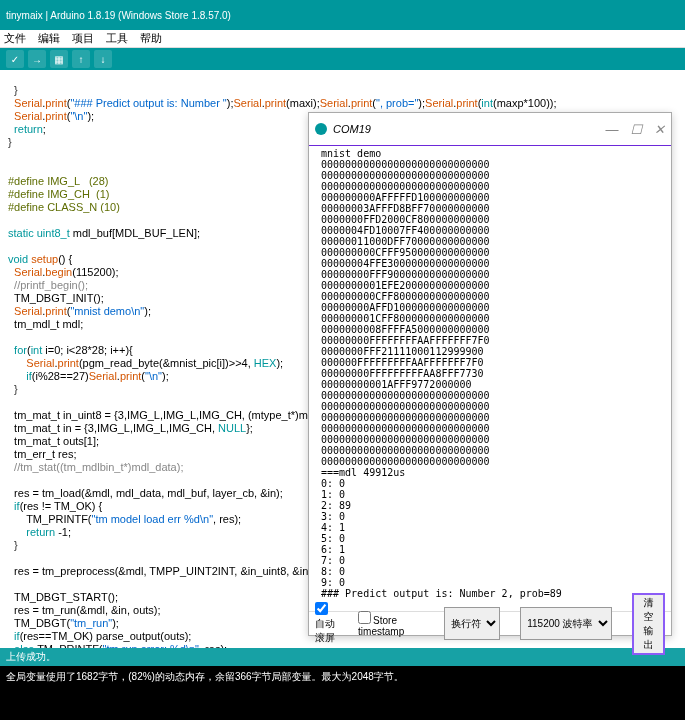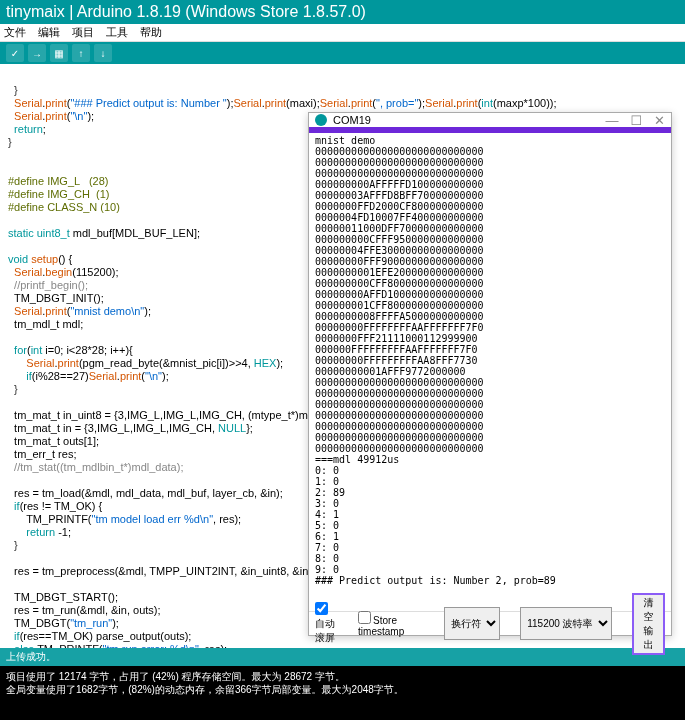"tinymaix | Arduino 1.8.19 (Windows" .title-bar { font-size: 16px -> 10px; height: 24px -> 30px }
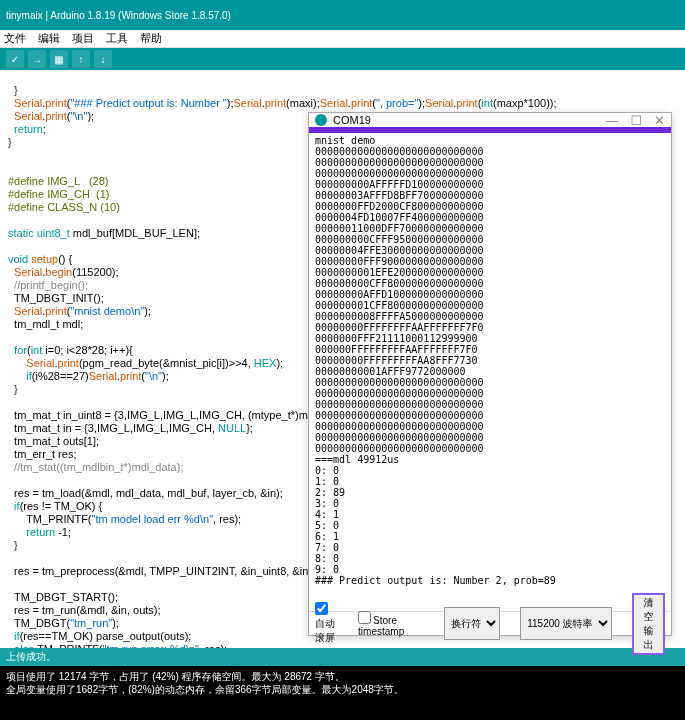"COM19" .sm-title { border-bottom: 6px solid #6d28d9 -> 1px solid #6d28d9; font-style: none -> italic; height: 20px -> 33px }
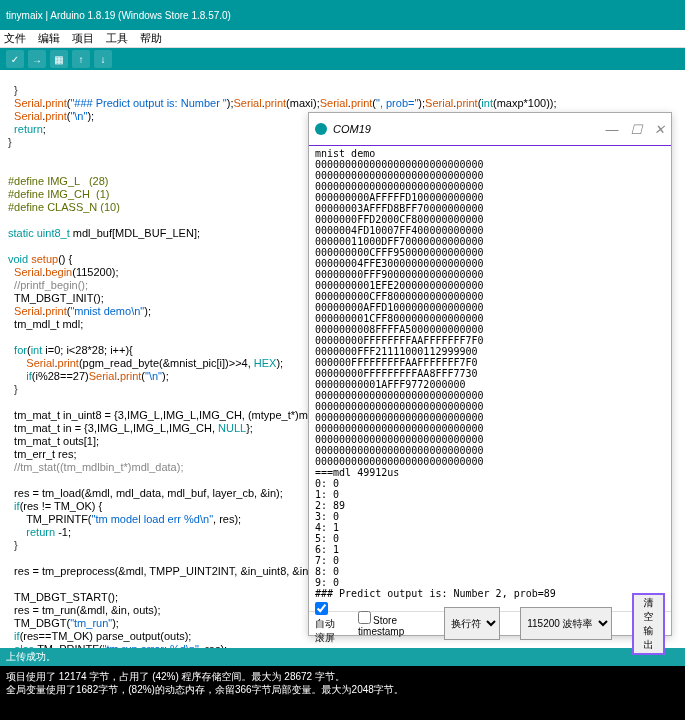"mnist demo" .sm-output { padding: 2px 6px -> 2px 12px }
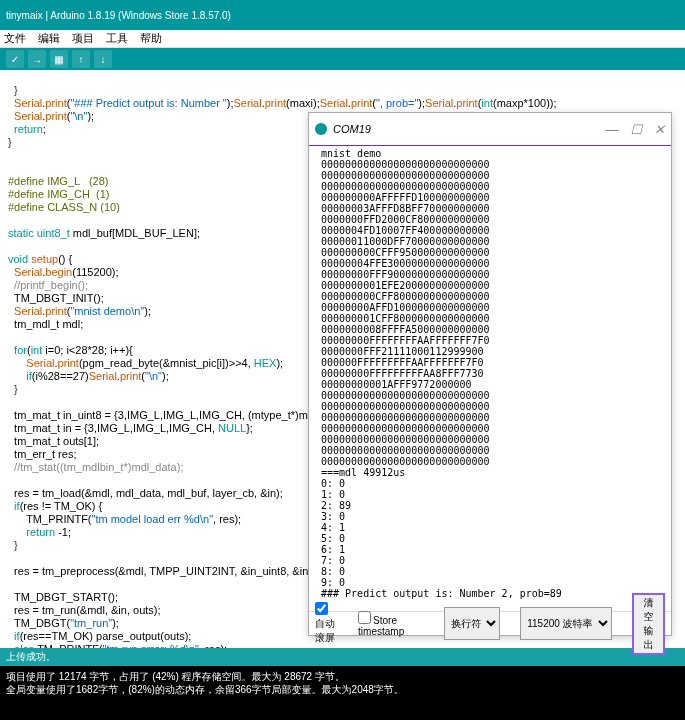"项目使用了 12174 字节，占用了 (42%) 程序存储空间。最大为" div { html: <div>项目使用了 12174 字节，占用了 (42%) 程序存储空间。最大为 28672 字节。</div> -> none }
